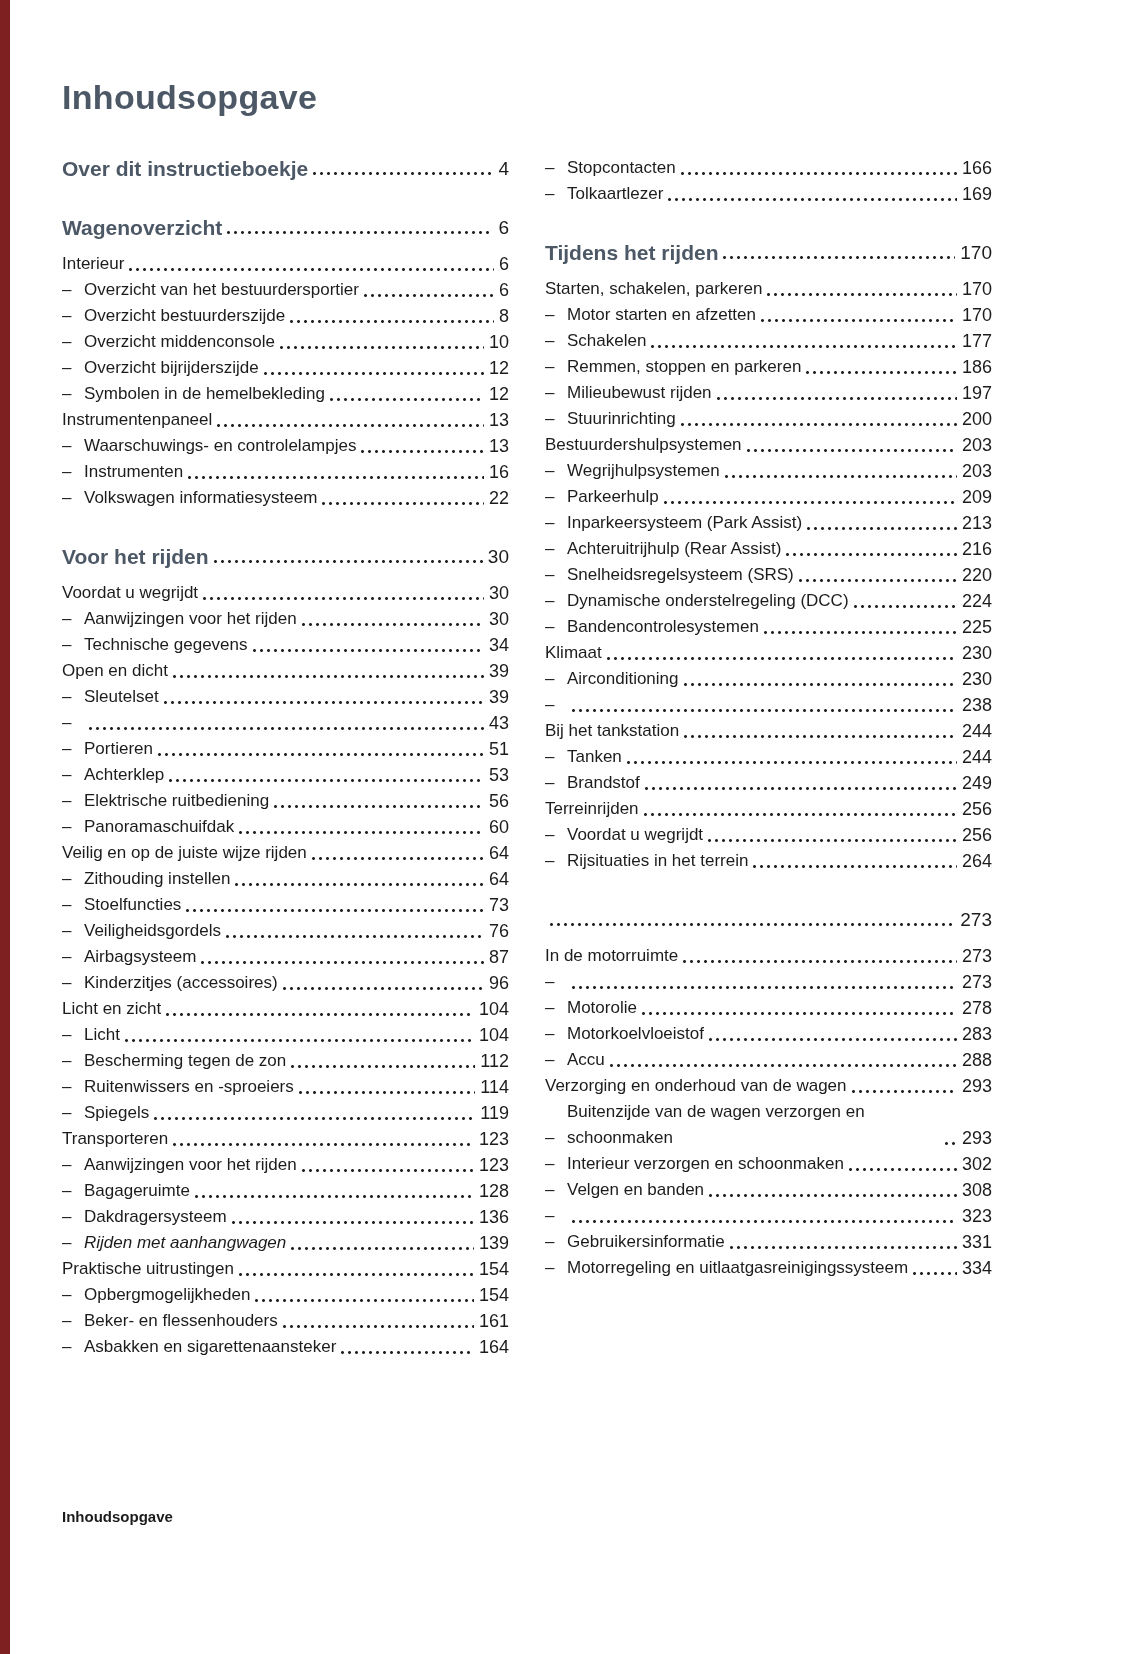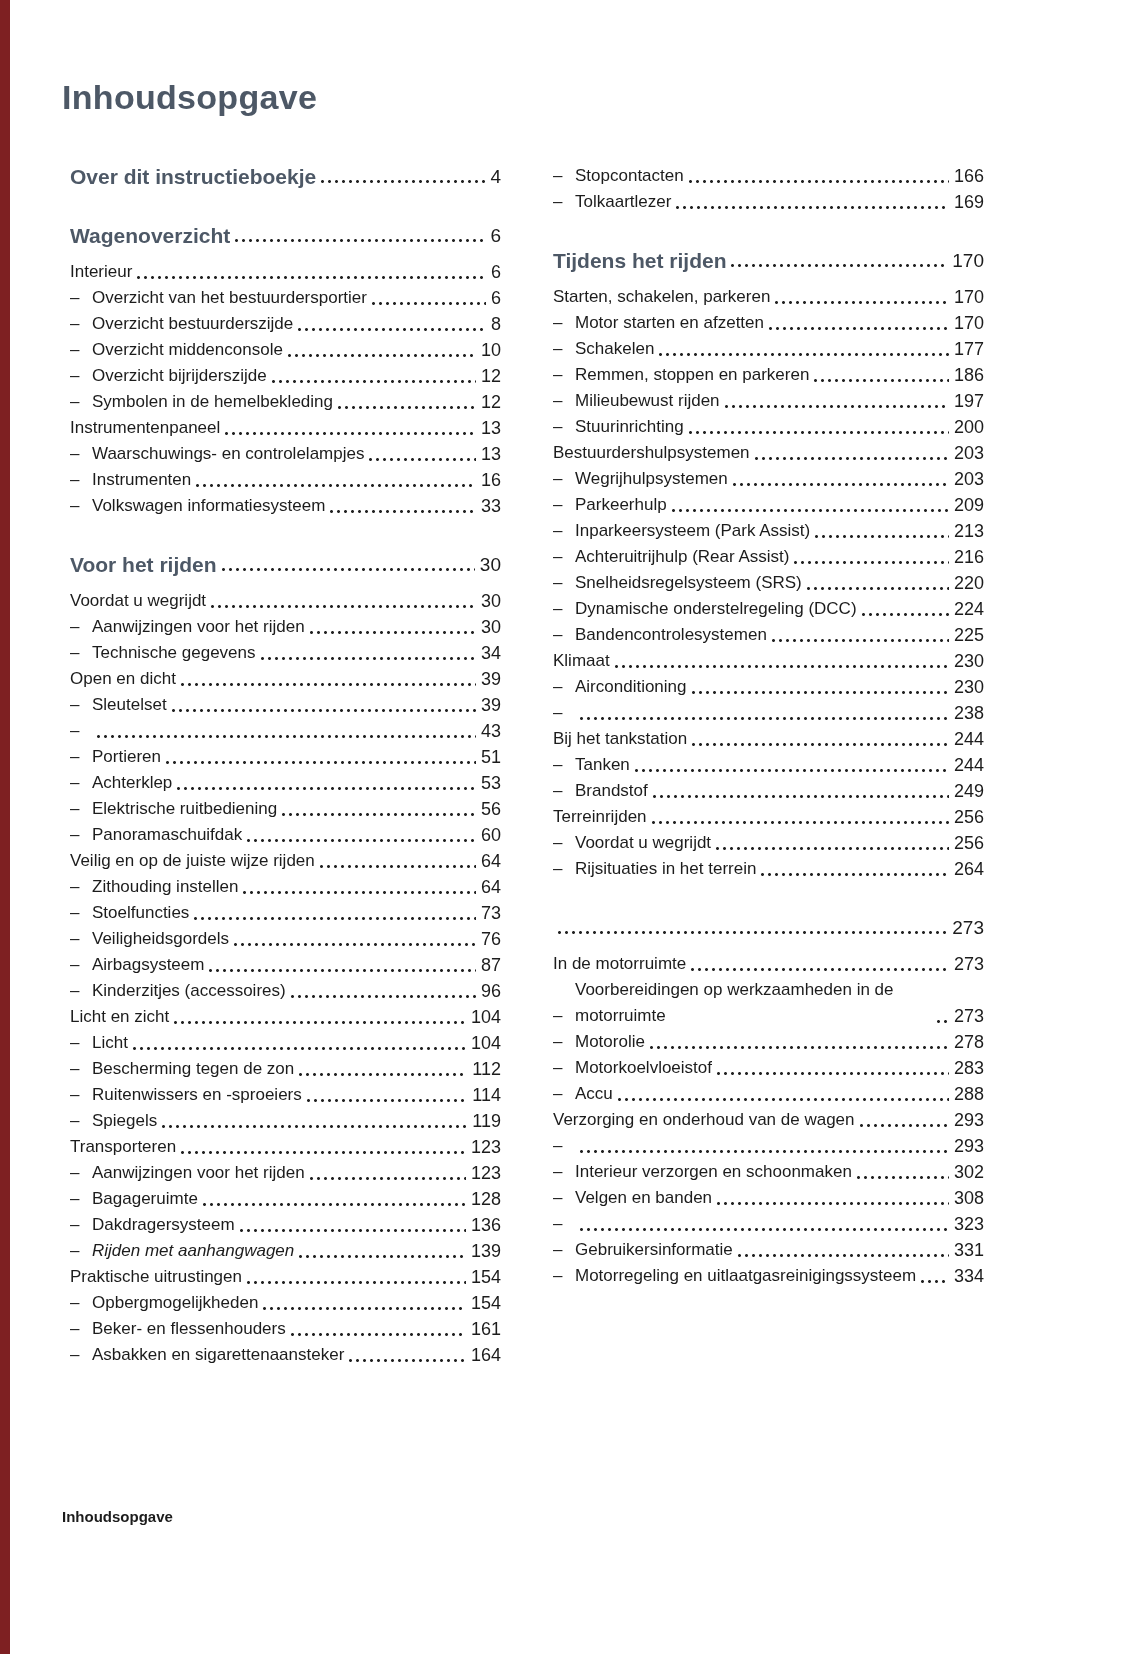"Over dit instructieboekje" .toc-section { margin: 8px -> 0 }
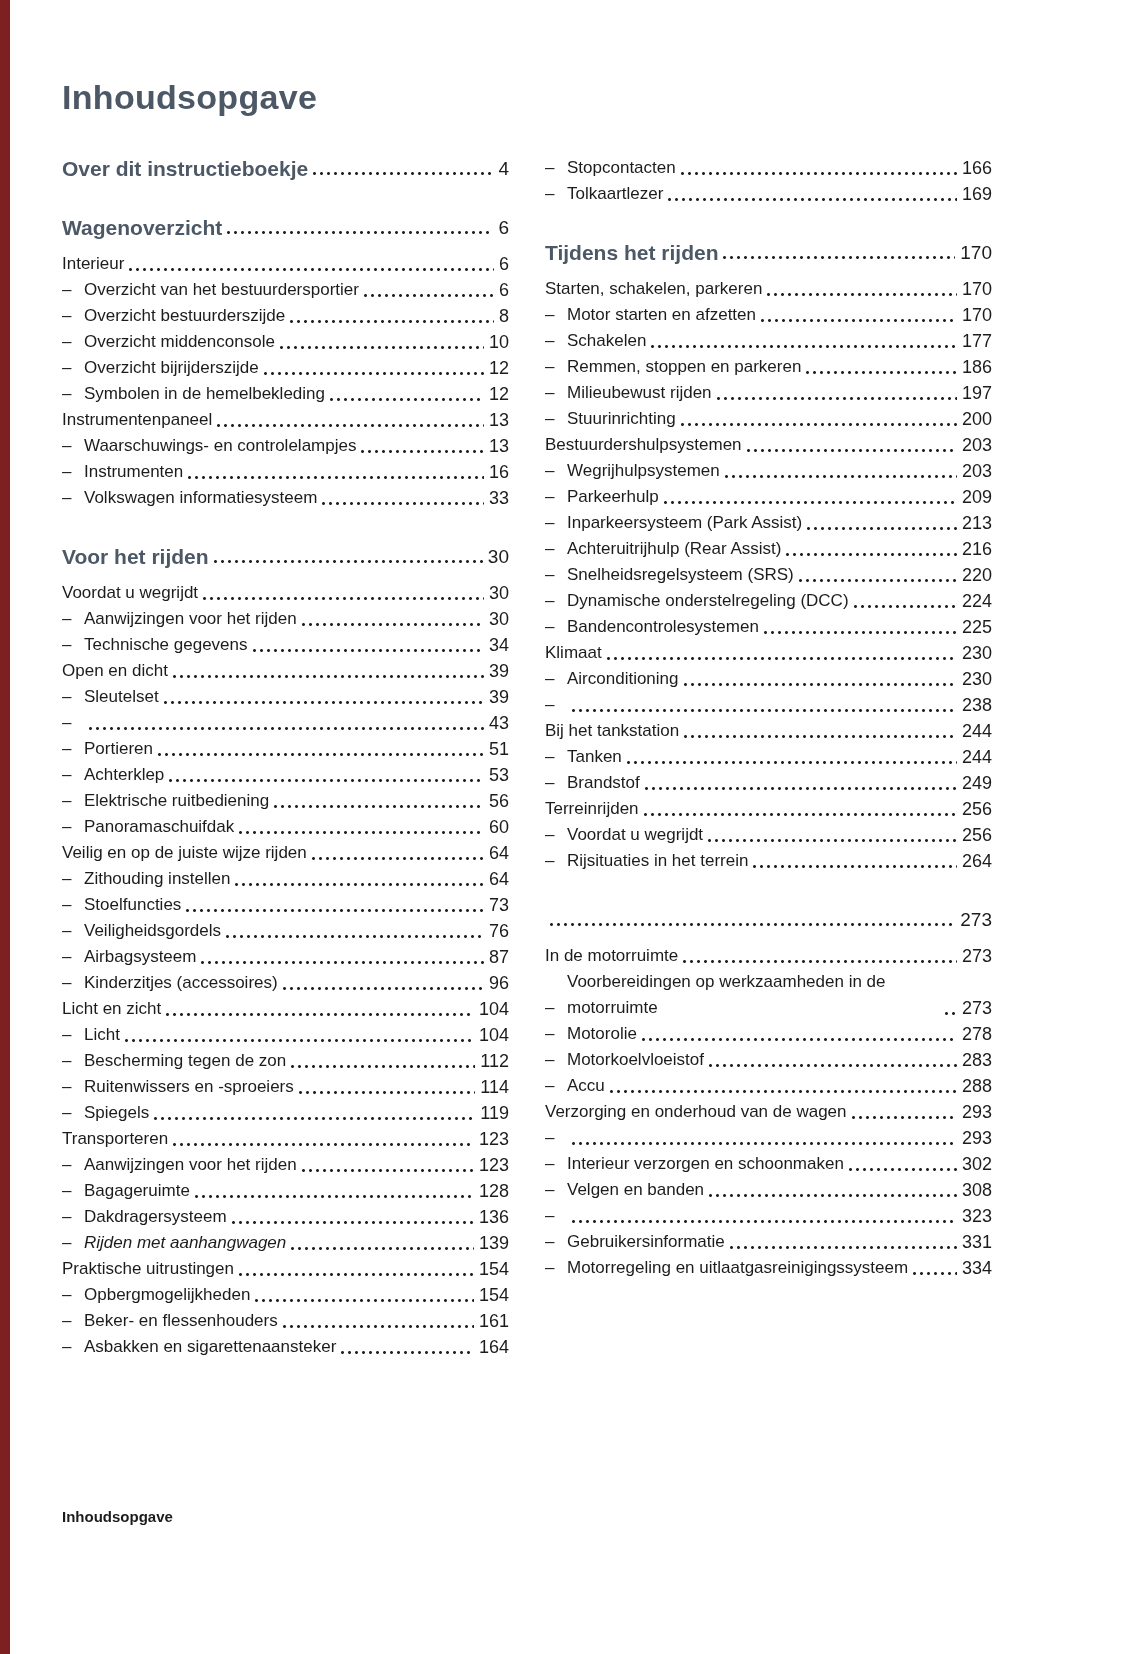"33" span.pagenum { text: 33 -> 22 }
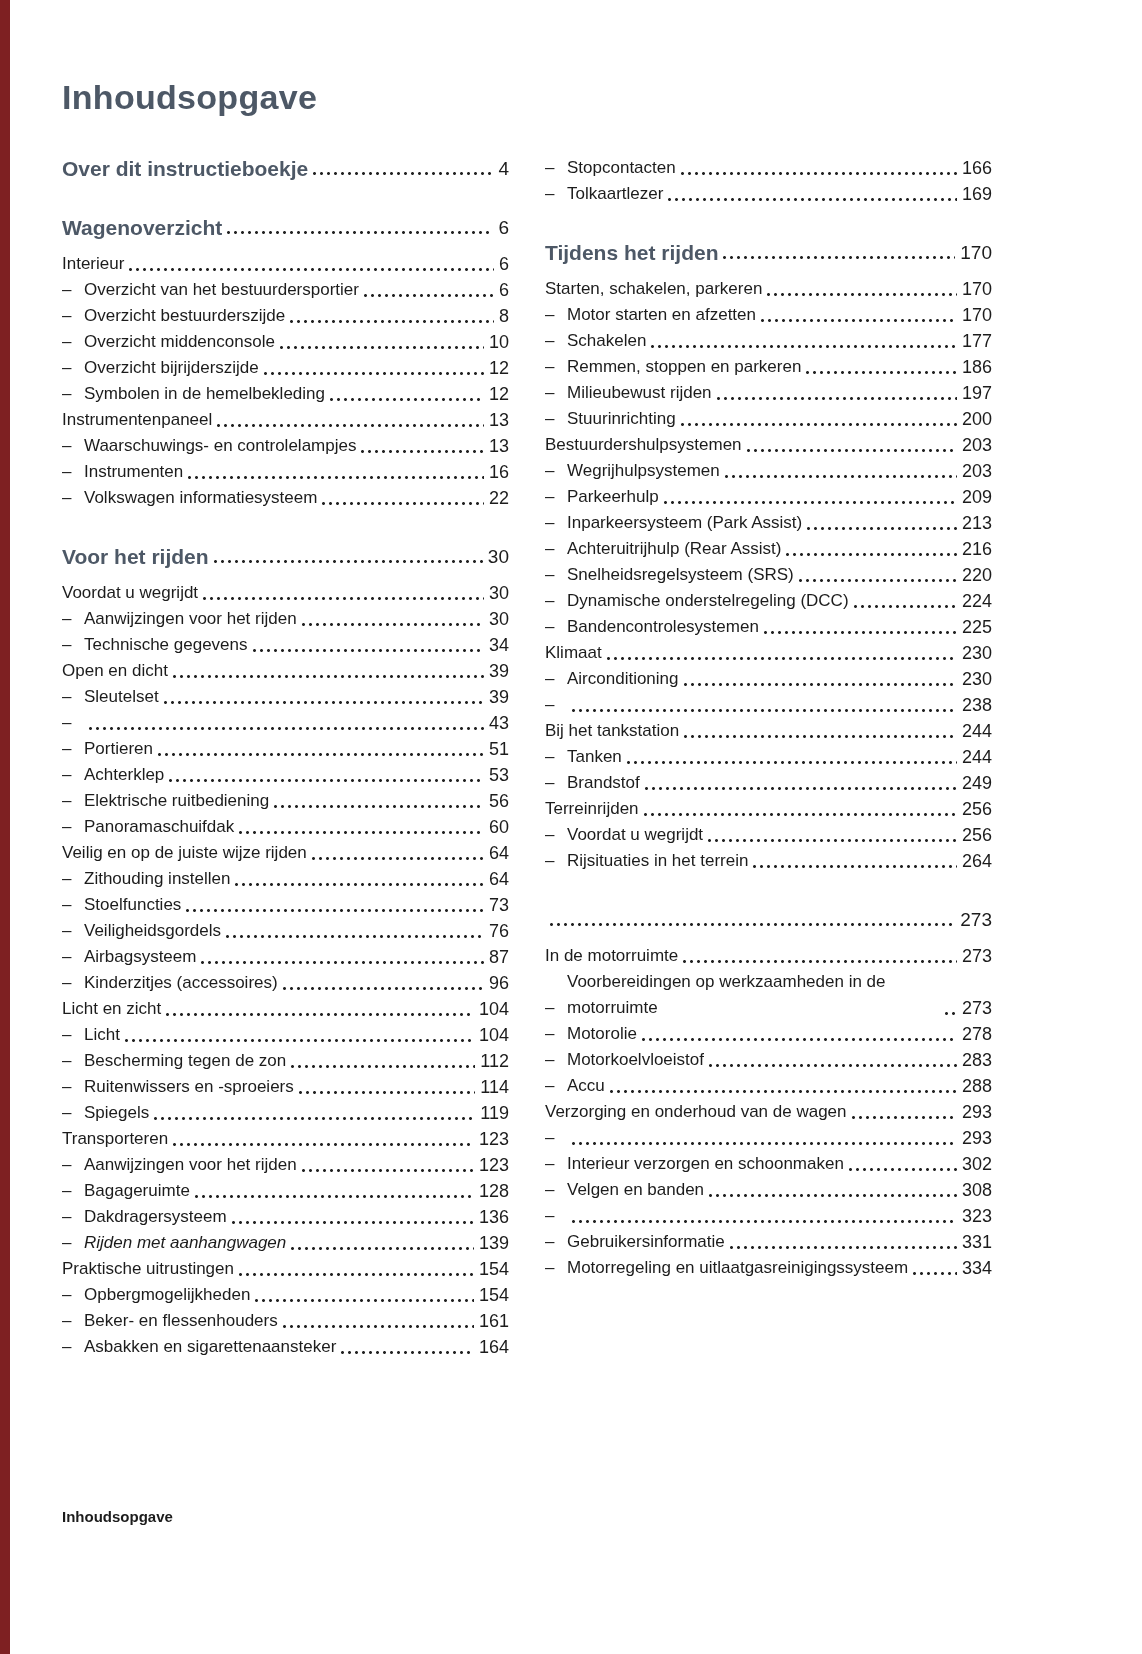"Voorbereidingen op werkzaamheden in de" span.label { html: <span>Voorbereidingen op werkzaamheden in de motorruimte</span> -> none }
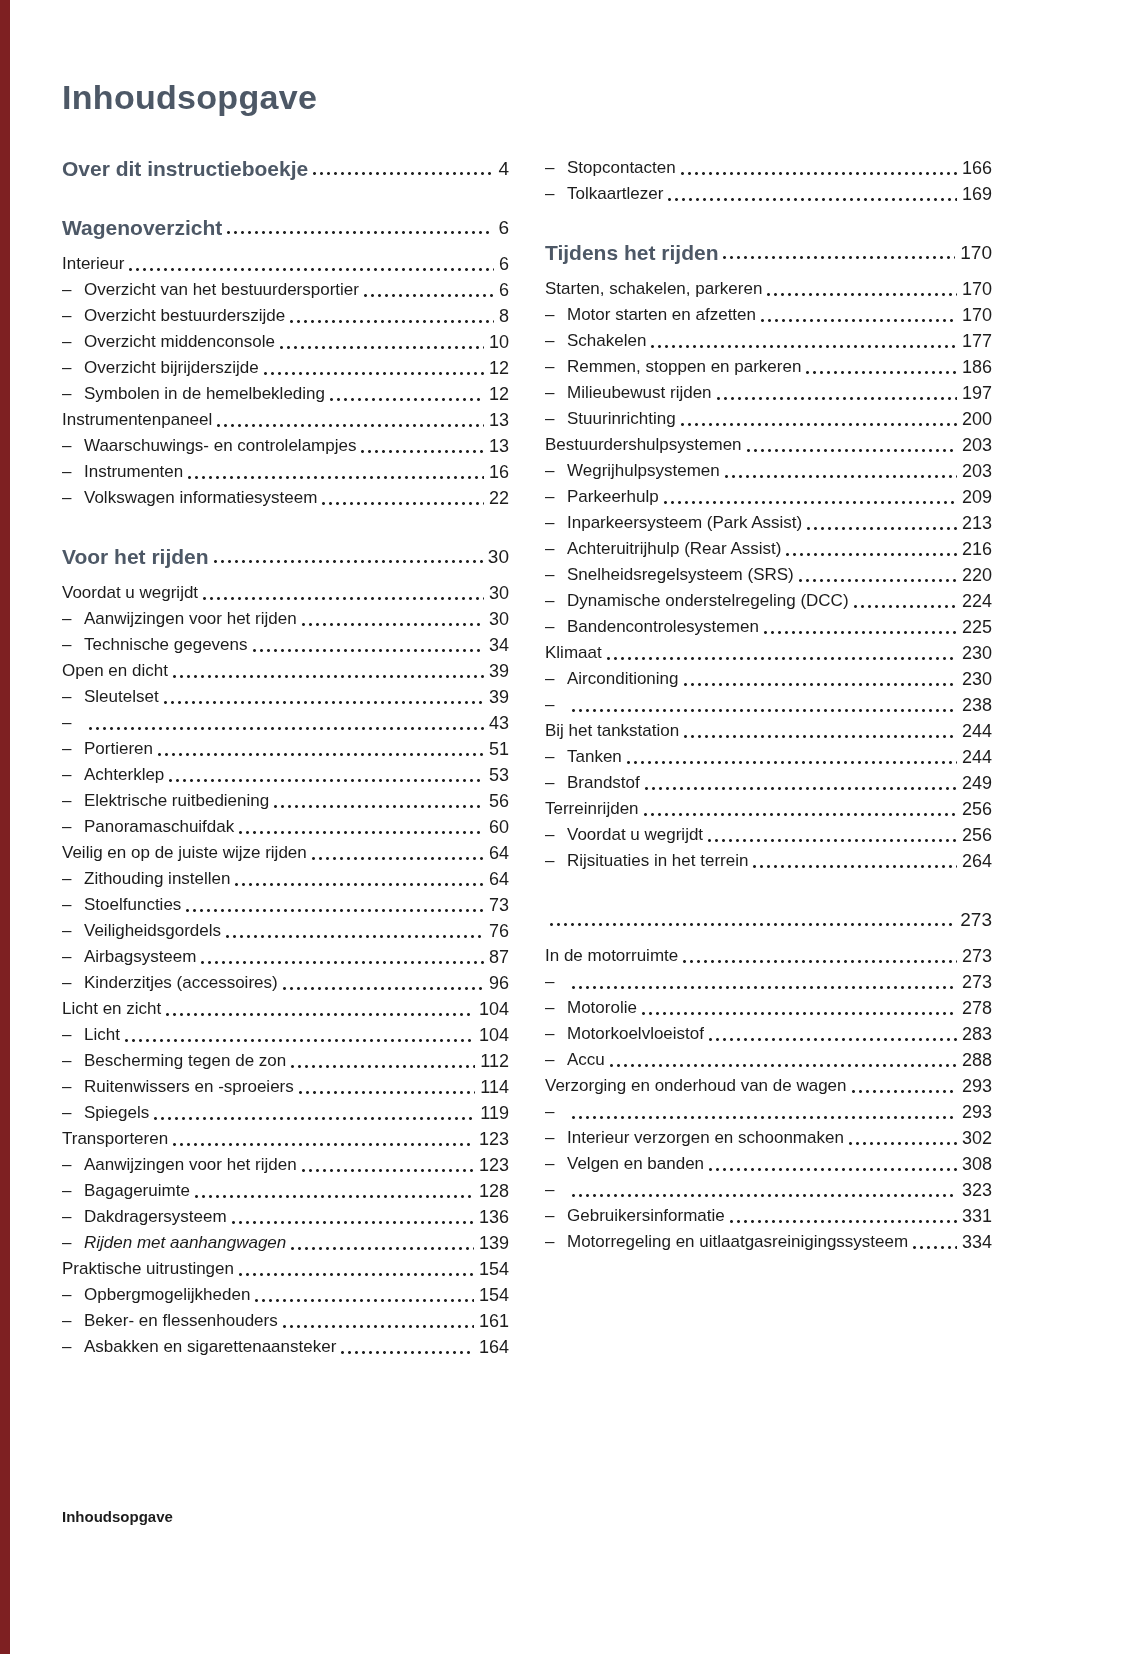"Buitenzijde van de wagen verzorgen" span.label { html: none -> <span>Buitenzijde van de wagen verzorgen en schoonmaken</span> }
